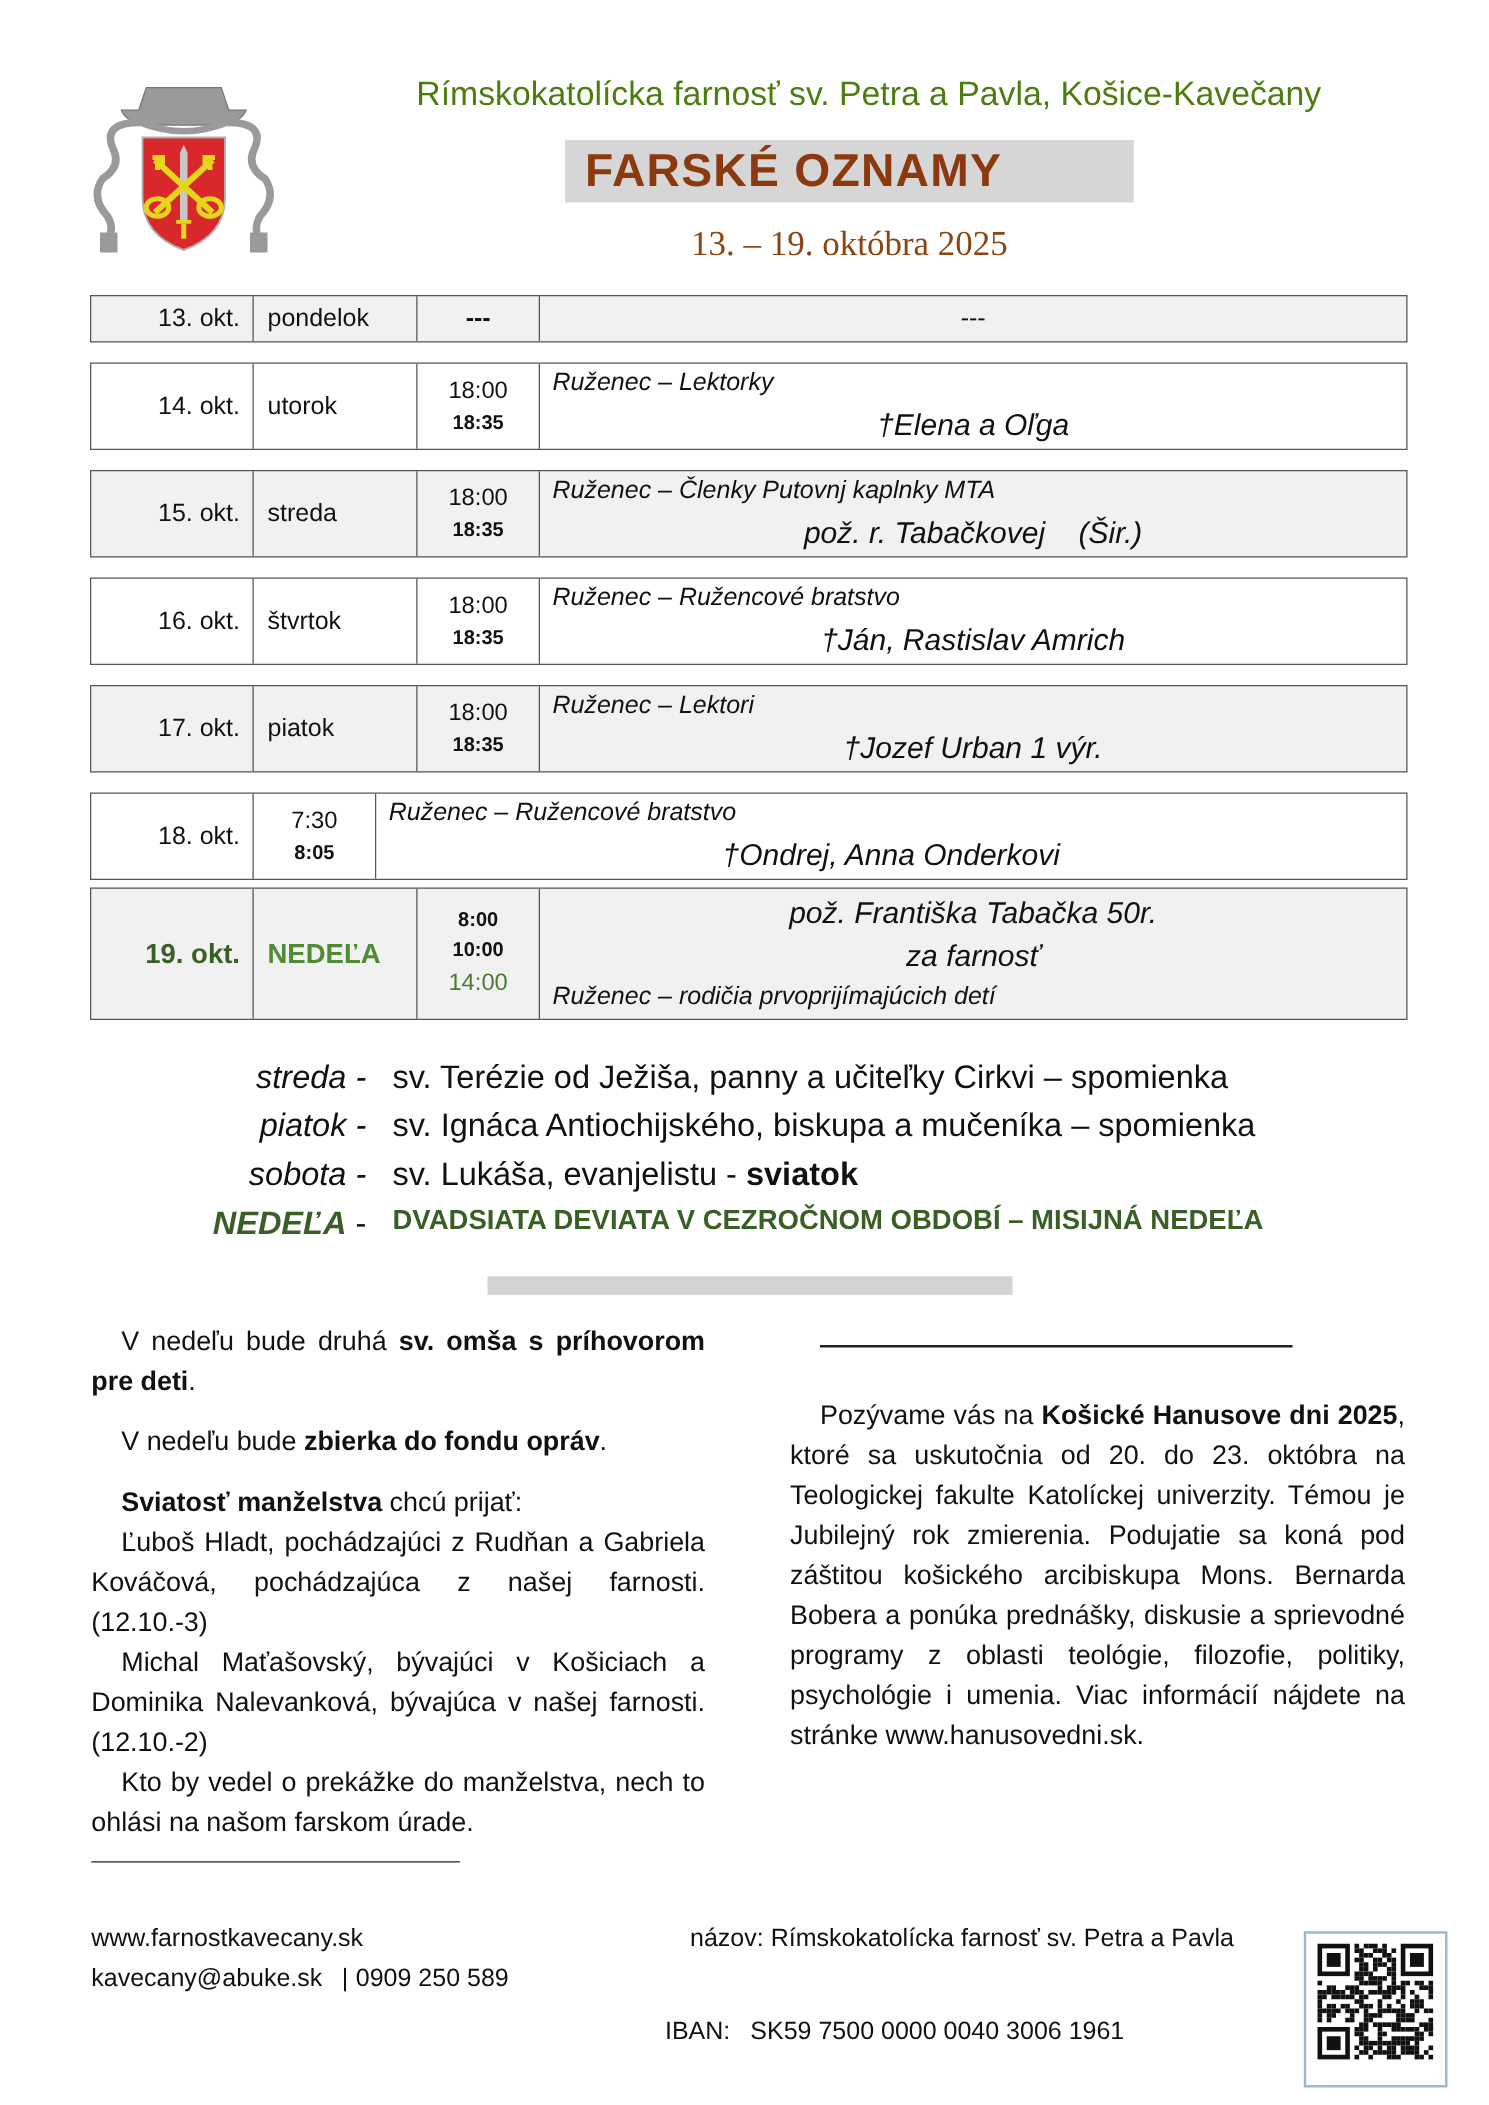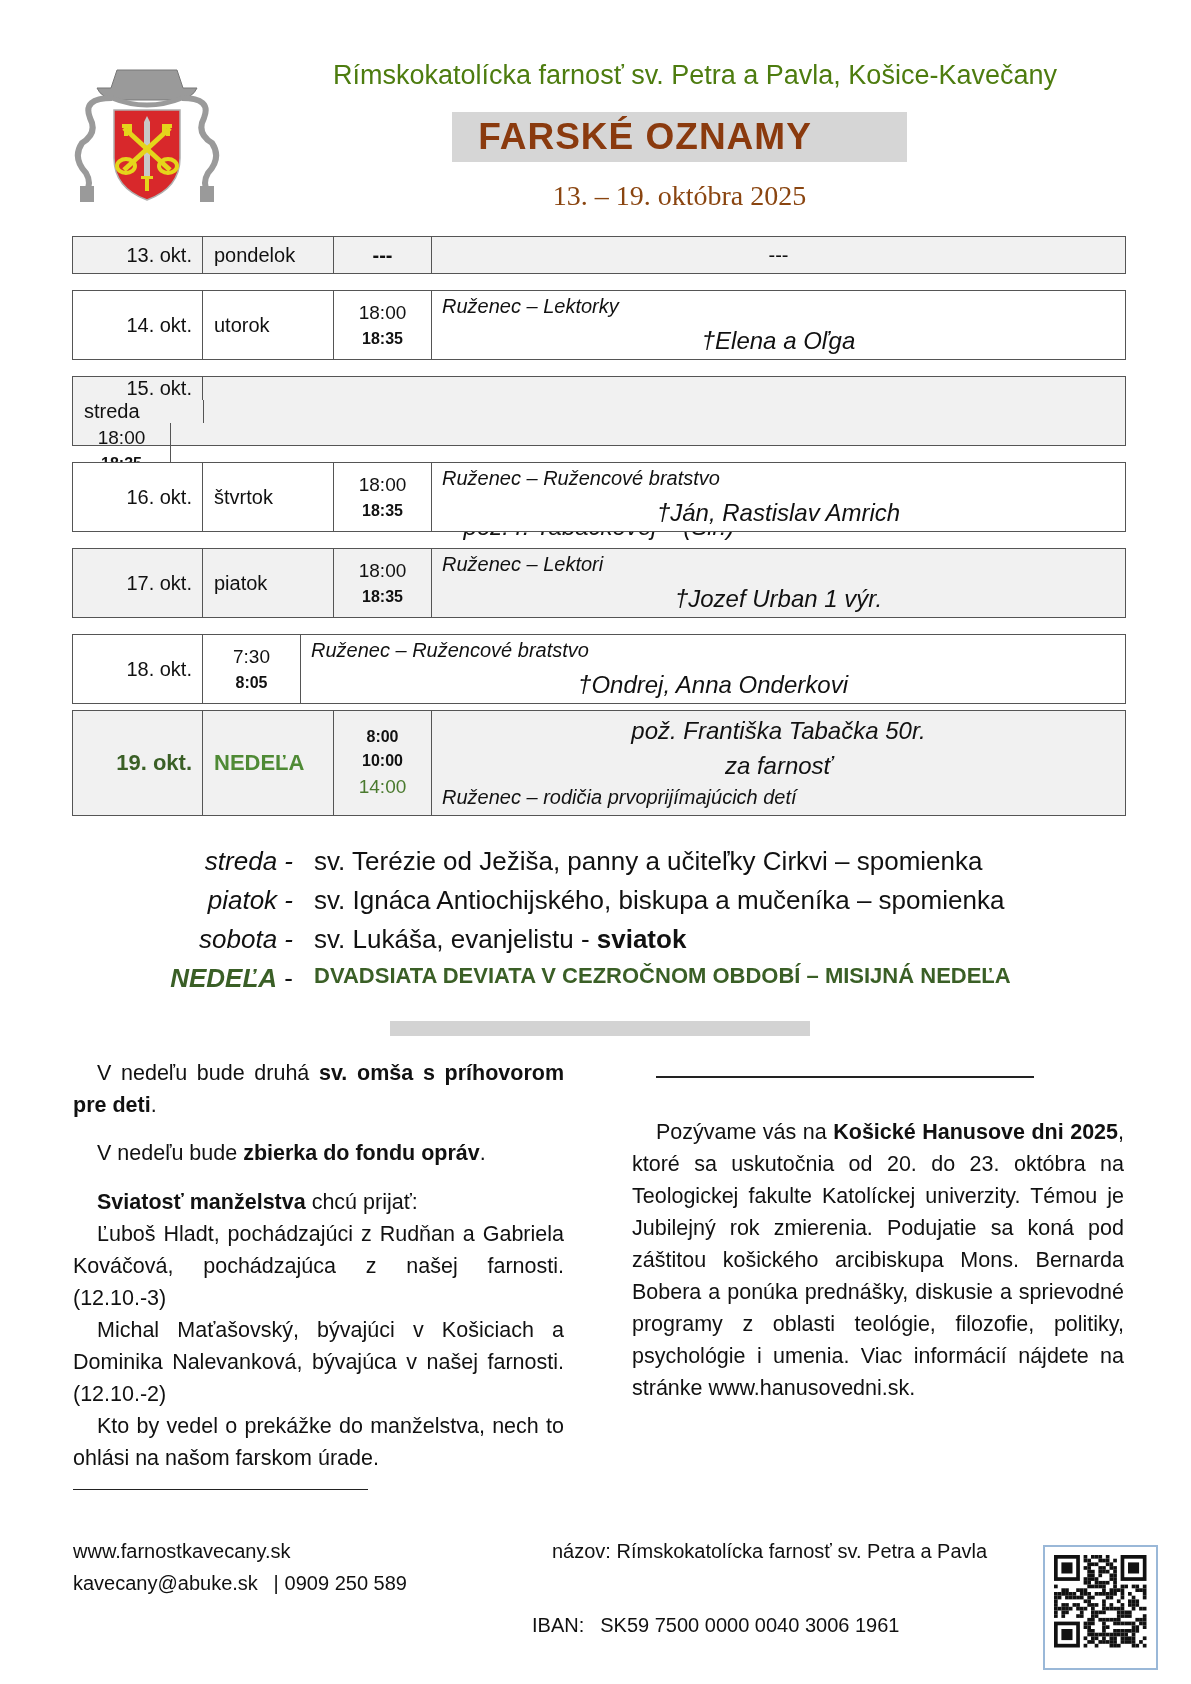"FARSKÉ OZNAMY" #title { left: 452px -> 468px; text-align: center -> left }
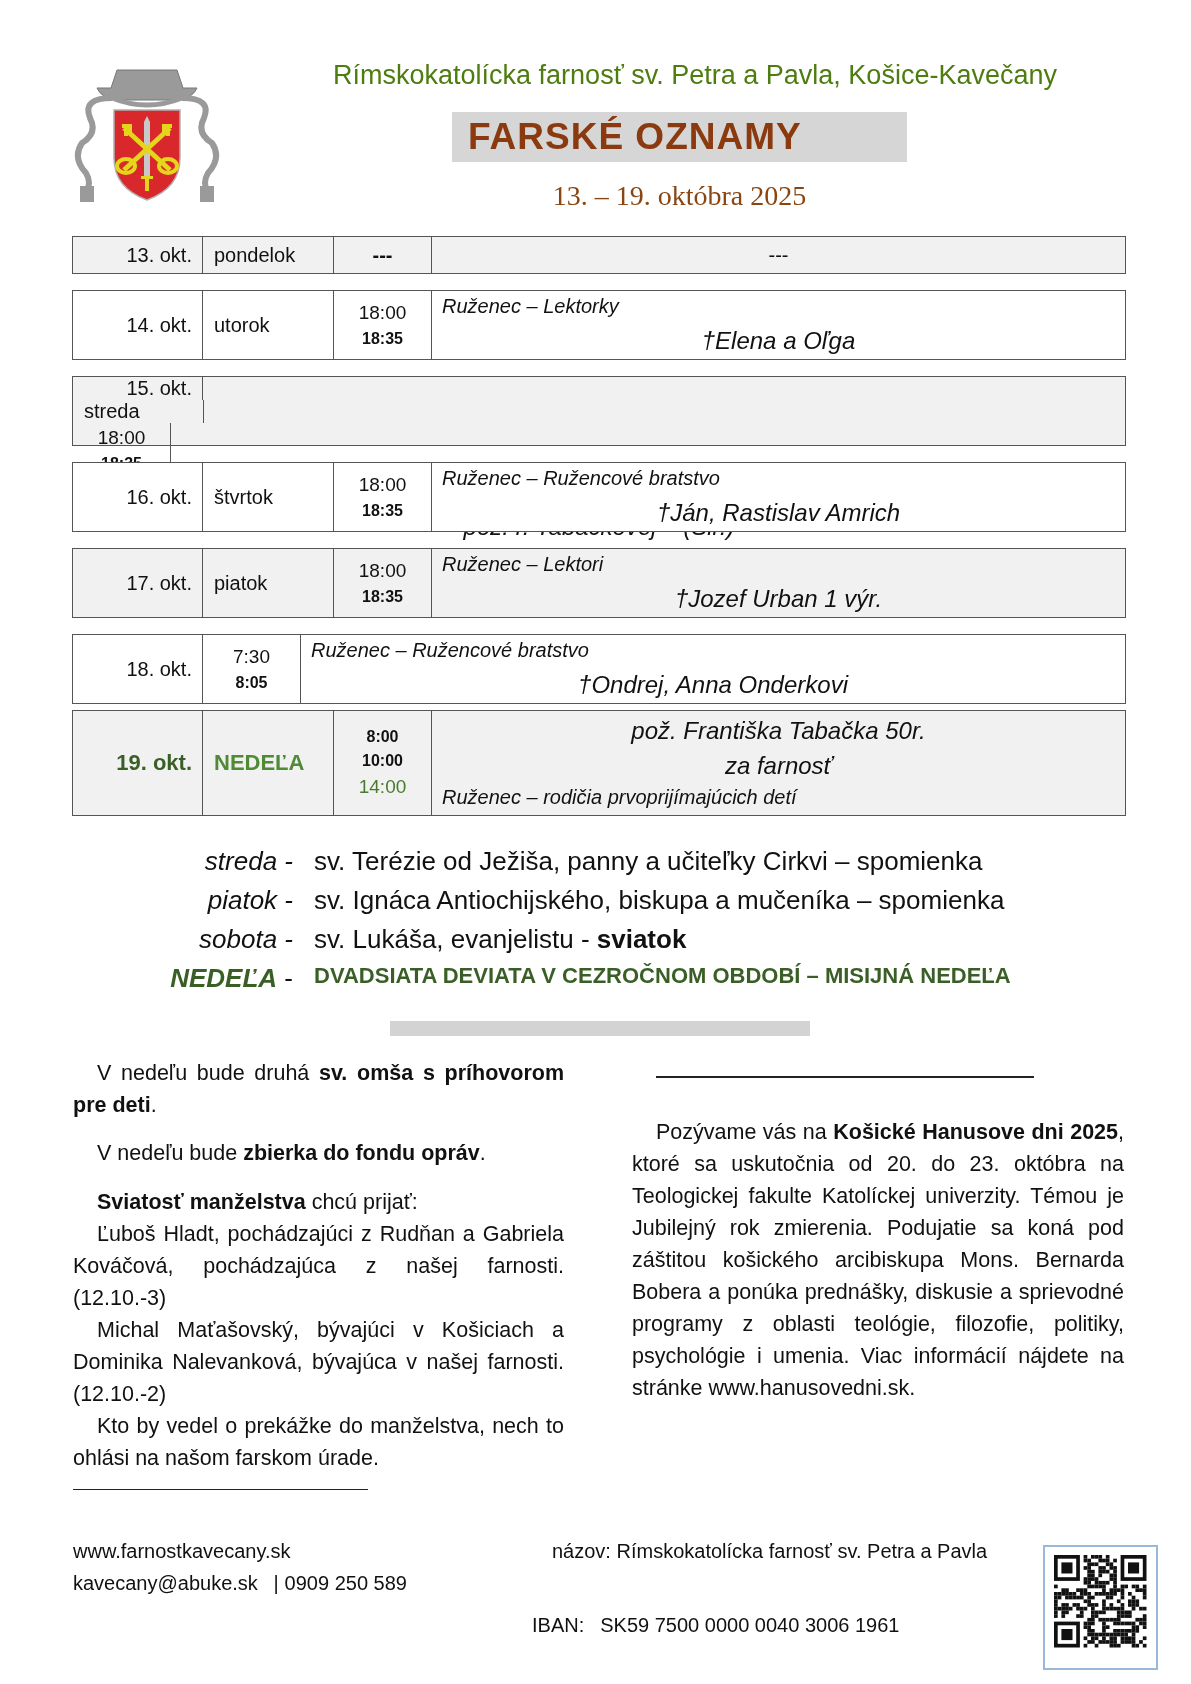"15. okt." div.row { flex-direction: column -> none }
